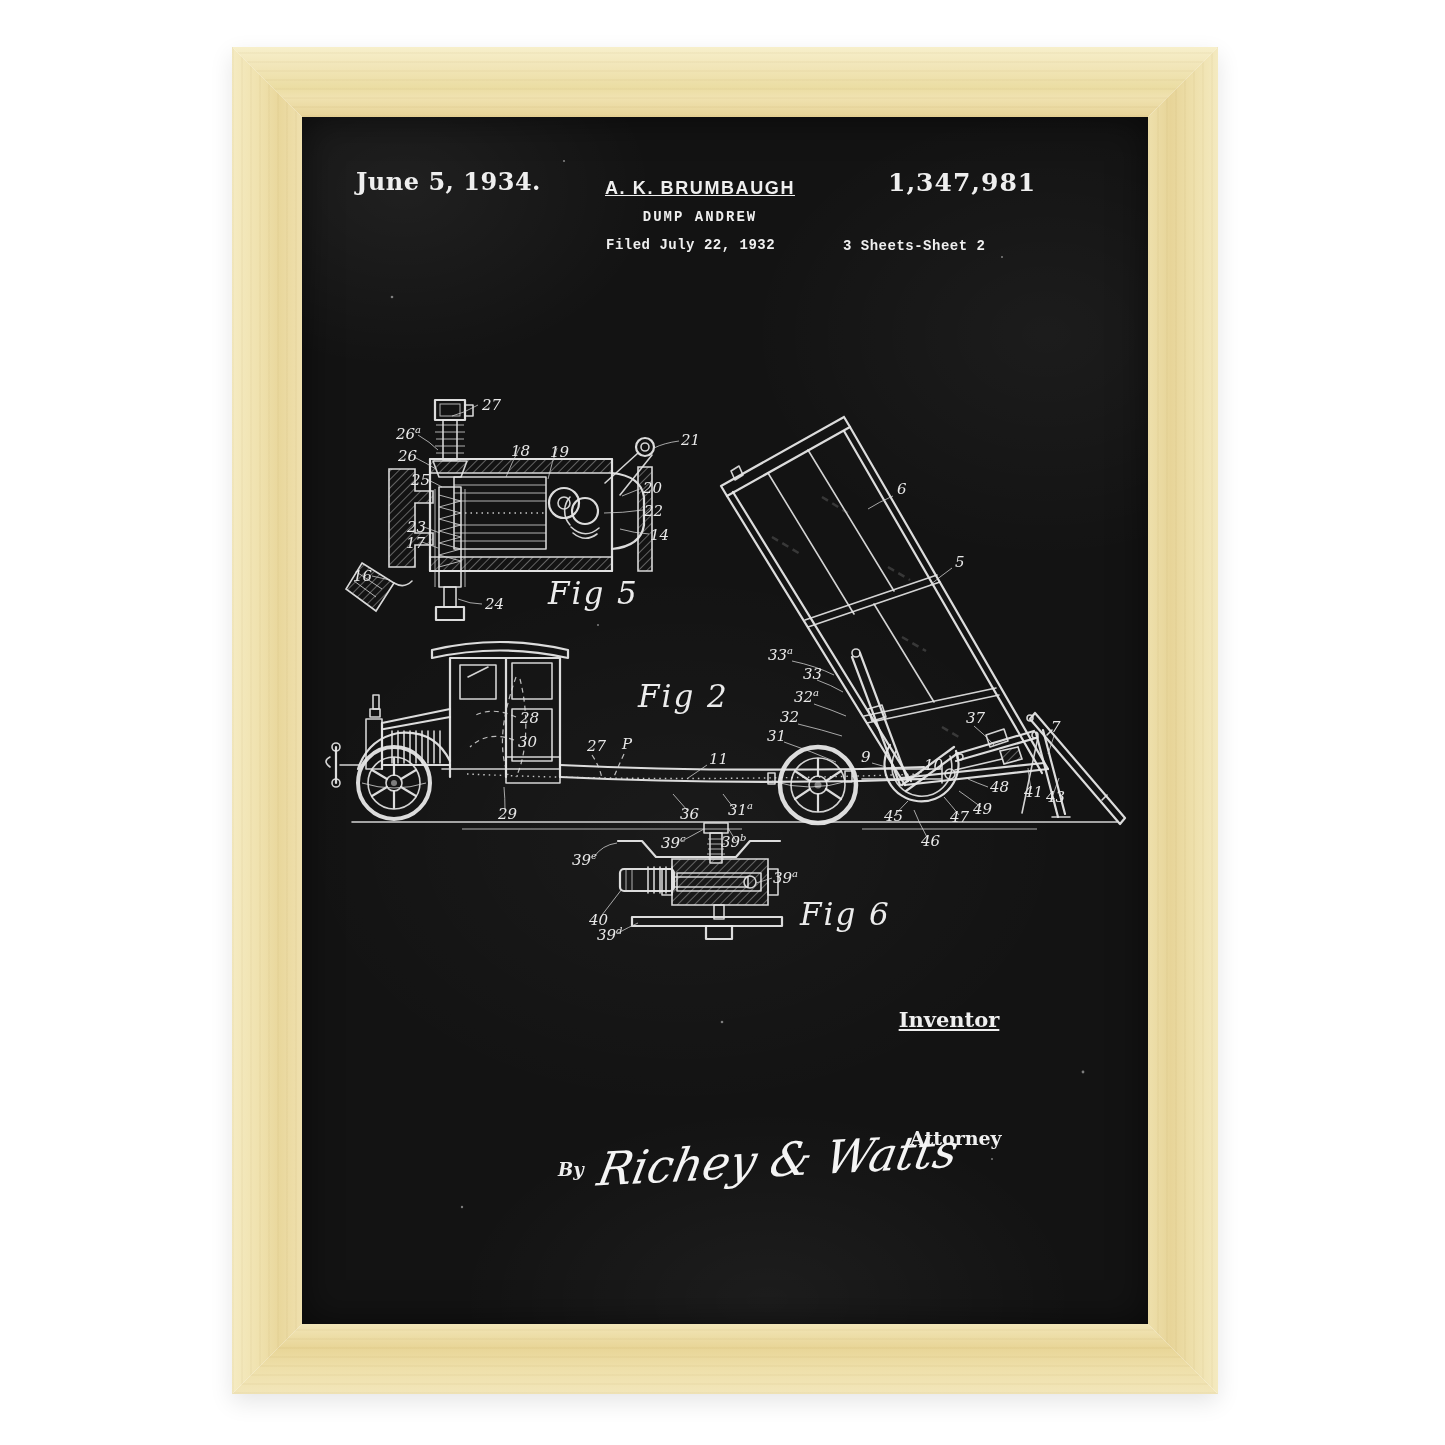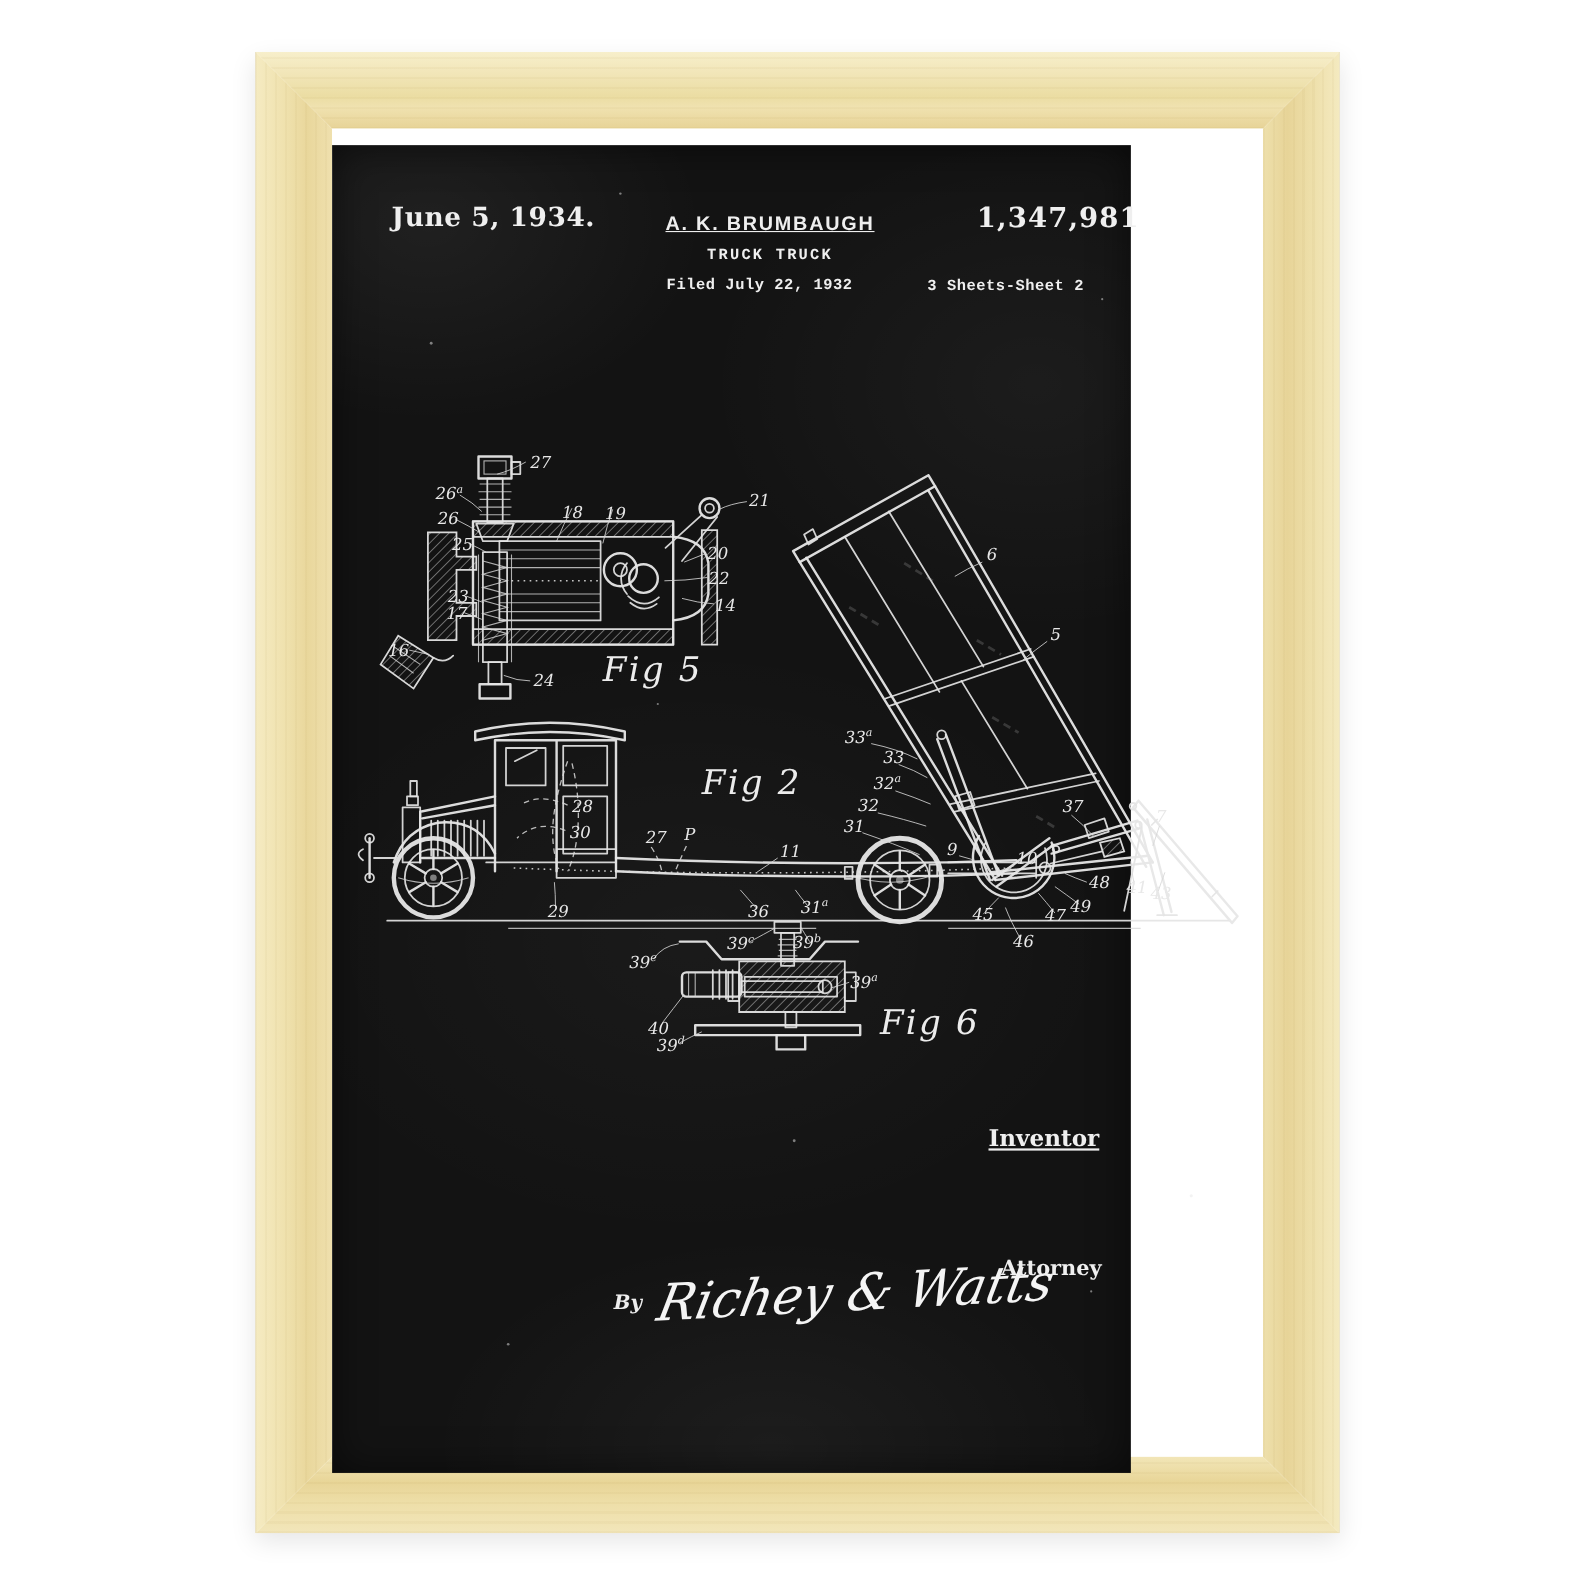"June 5, 1934." .poster { margin-top: 15px -> none; width: 726px -> 846px }
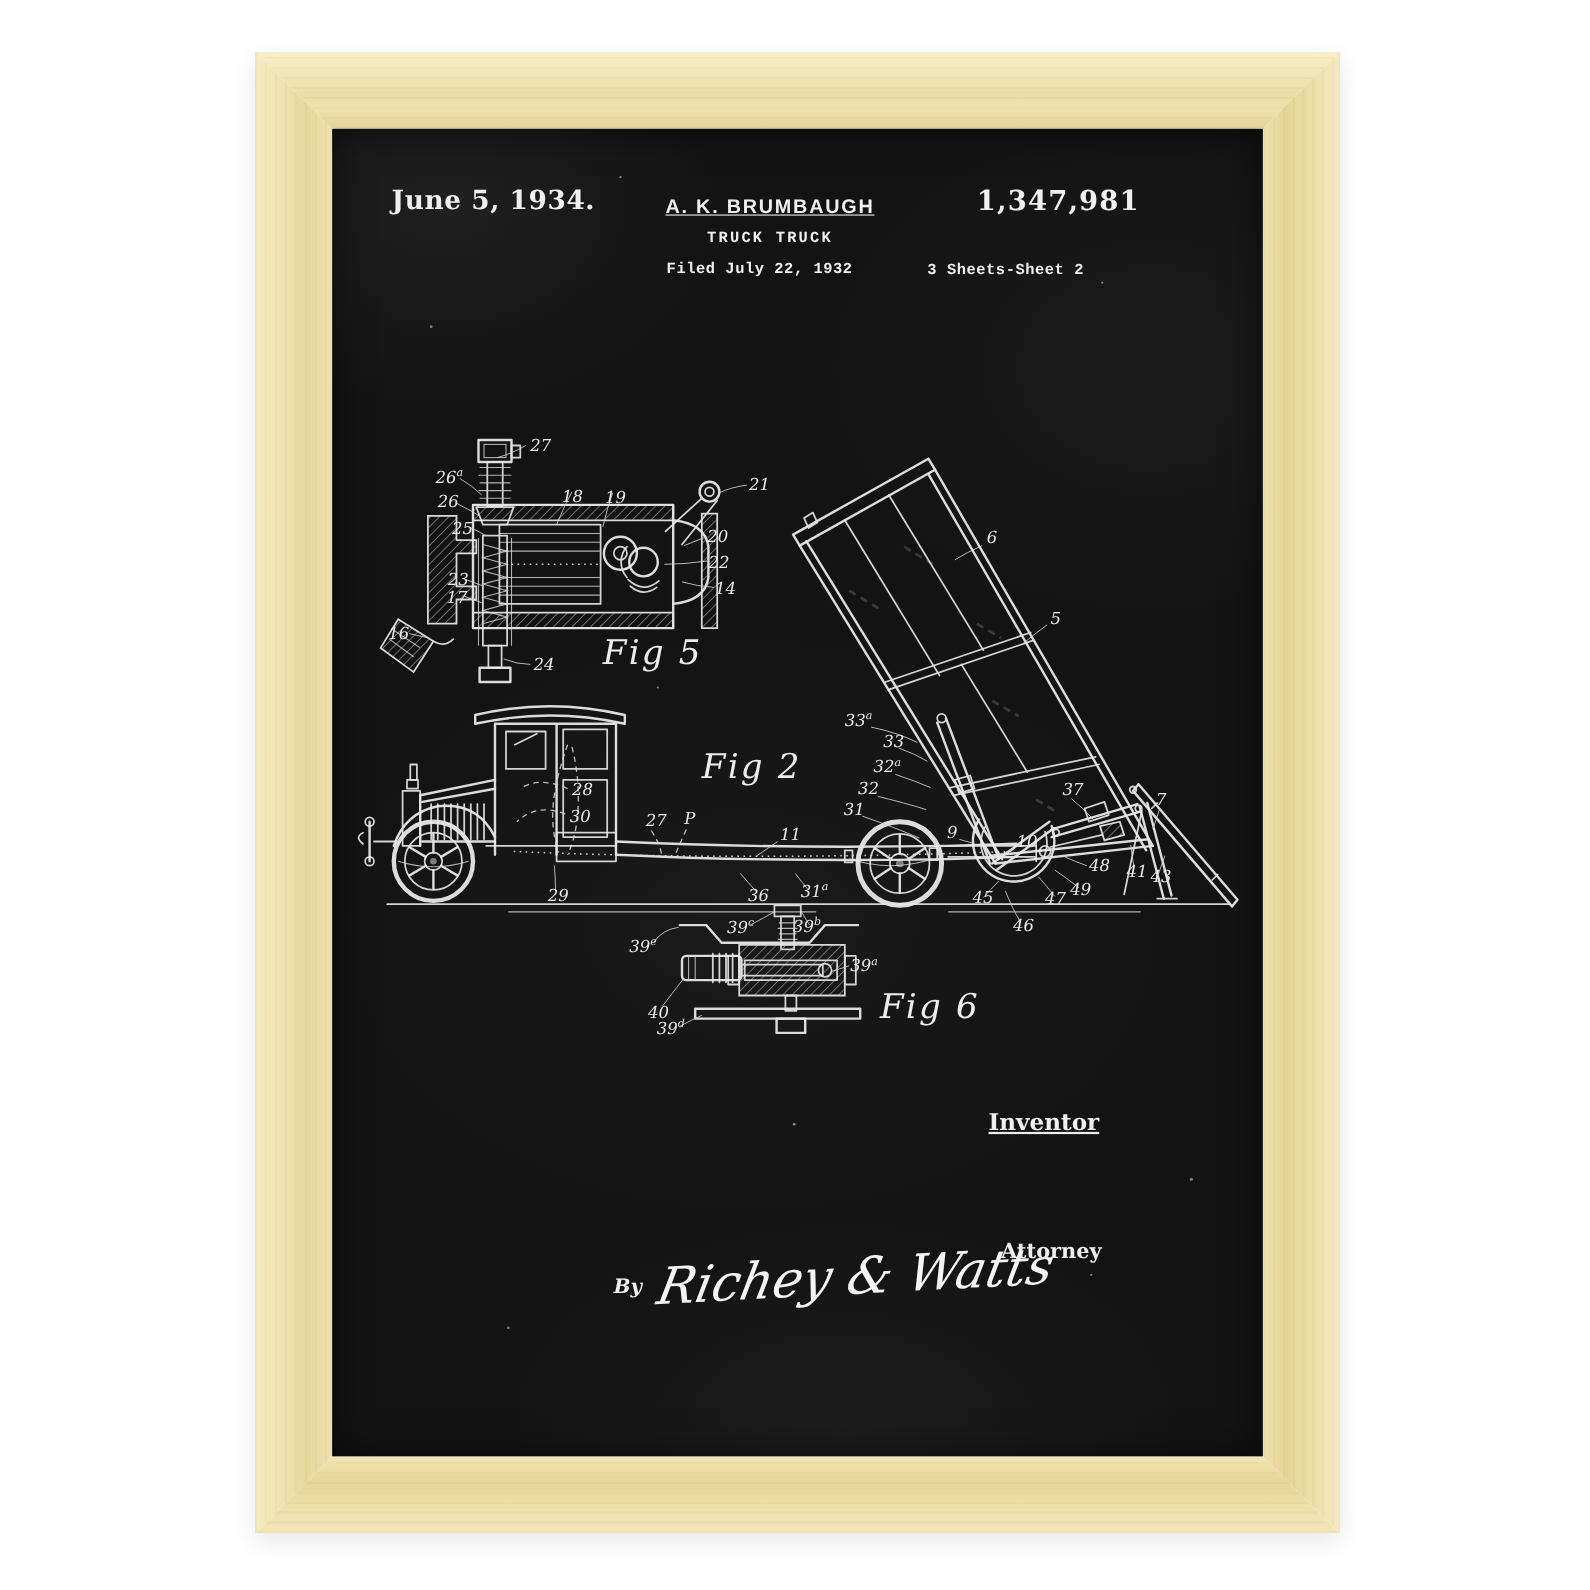"TRUCK TRUCK" div.ptext { text: TRUCK TRUCK -> DUMP ANDREW }
